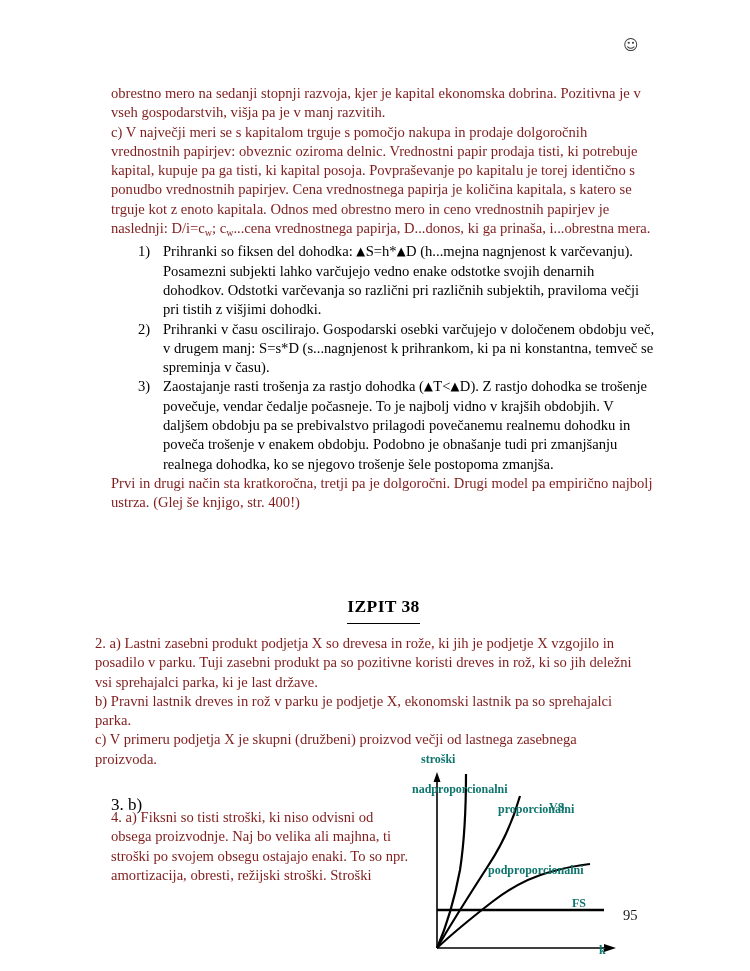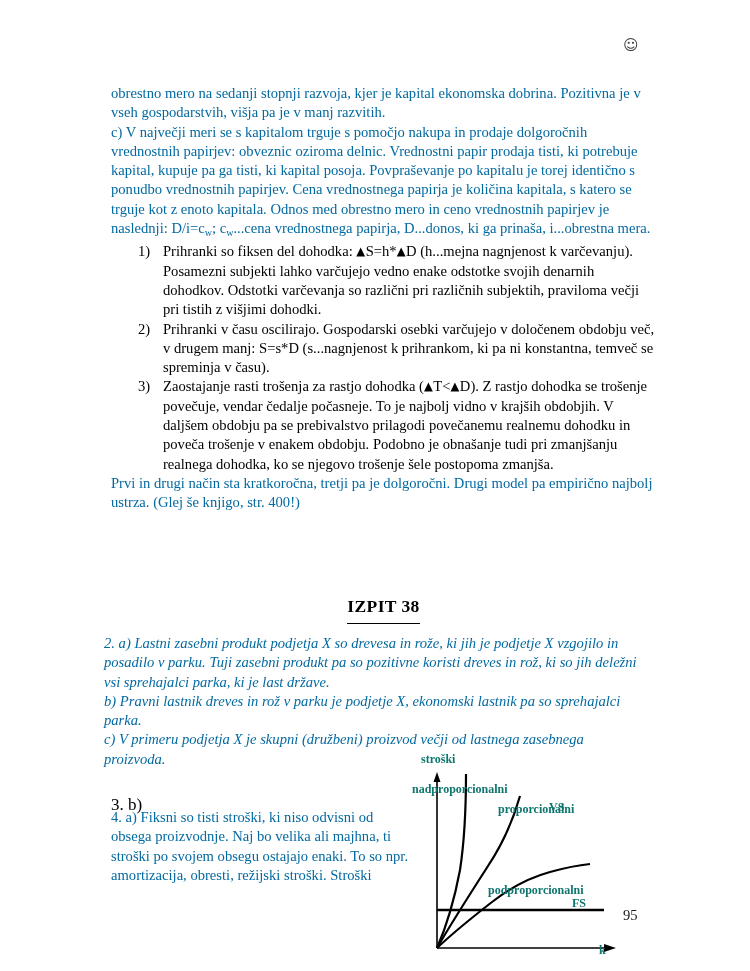"obrestno mero na sedanji stopnji" p.para { color: #0369a1 -> #7f1d1d }
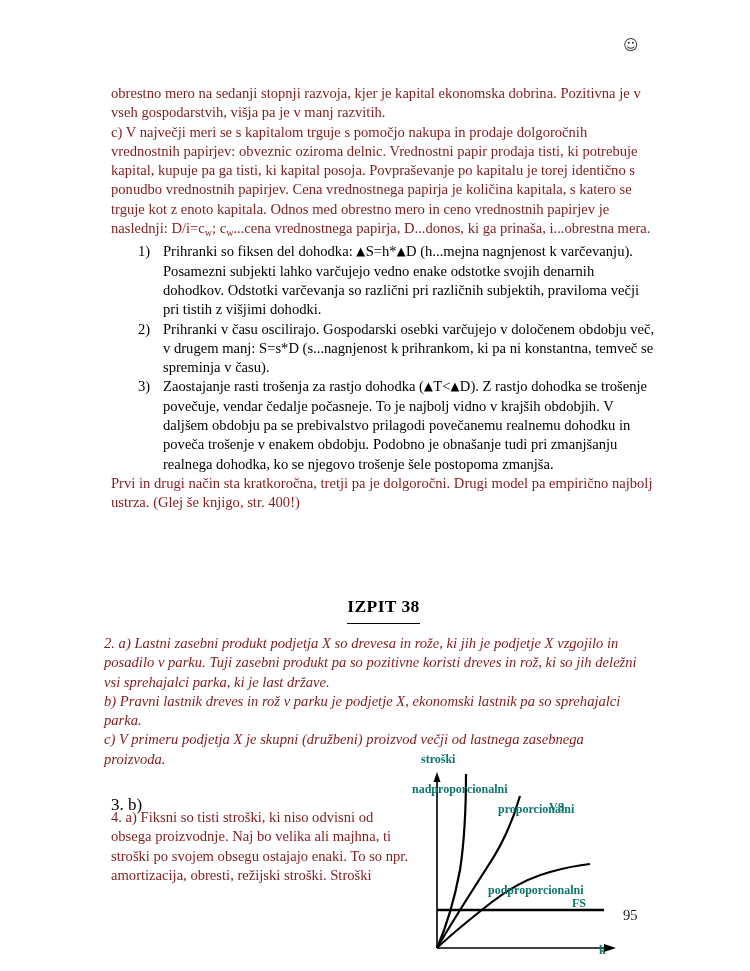"2. a) Lastni zasebni produkt" div.blk { font-style: italic -> none; left: 104px -> 95px }
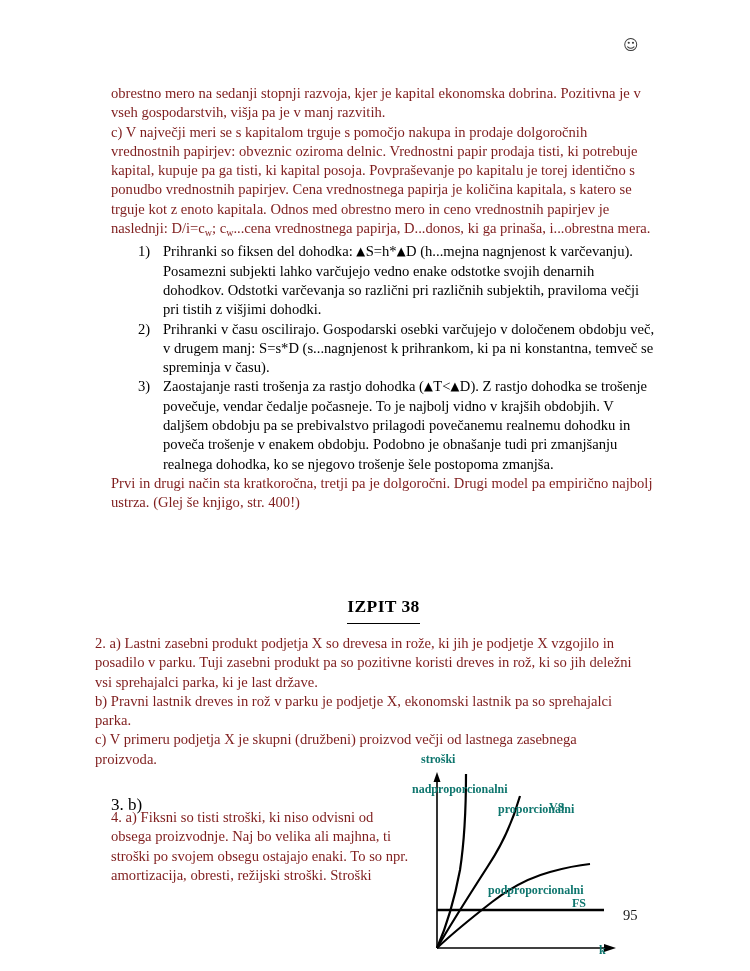"podproporcionalni" .lbl-pod { top: 131px -> 111px }
